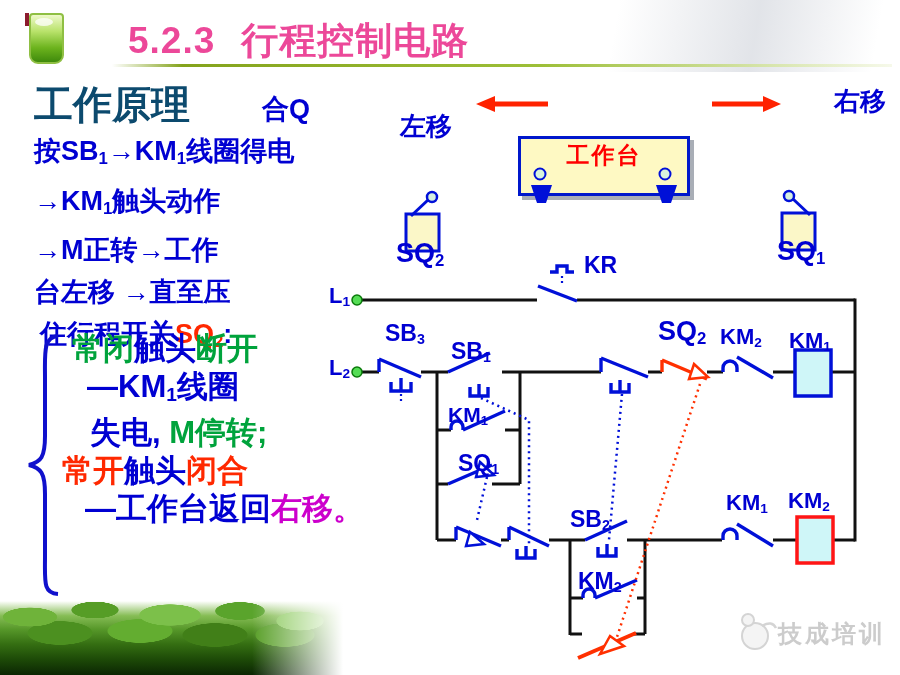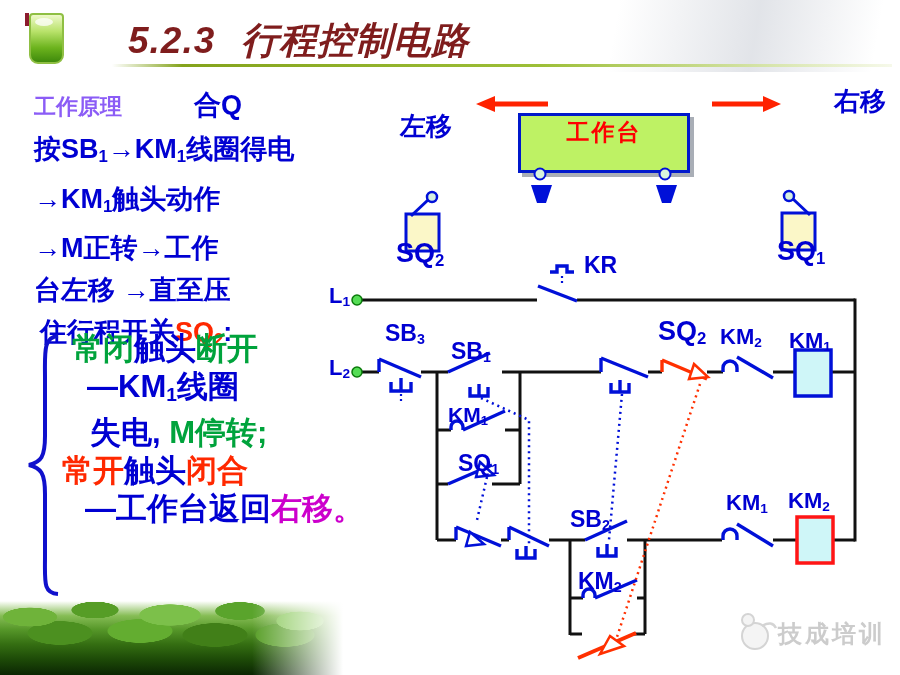"5.2.3 行程控制电路" .title { color: #7f1d1d -> #ec4899; font-style: italic -> none }
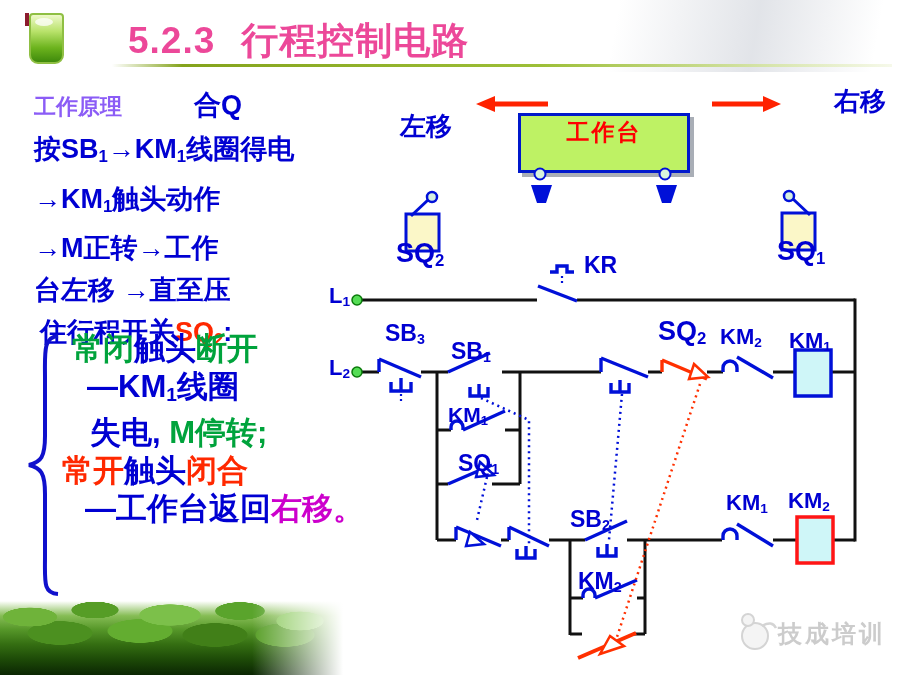"工作原理" .c-maroon { color: #8b5cf6 -> #0c4a6e; font-size: 22px -> 39px }
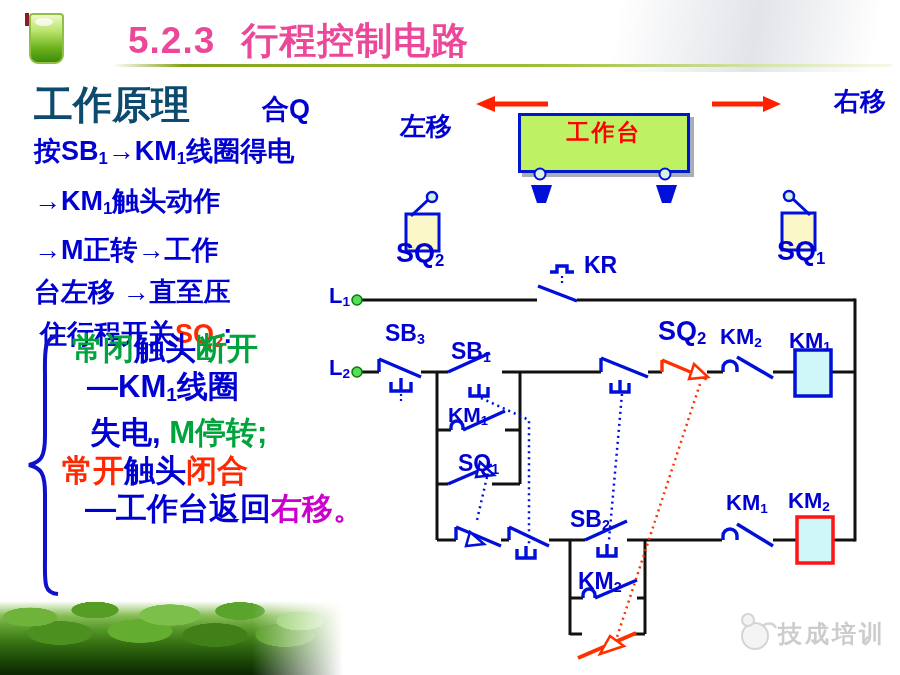"工作台" .bench { background: #bef264 -> #fef9c3; top: 113px -> 136px }
